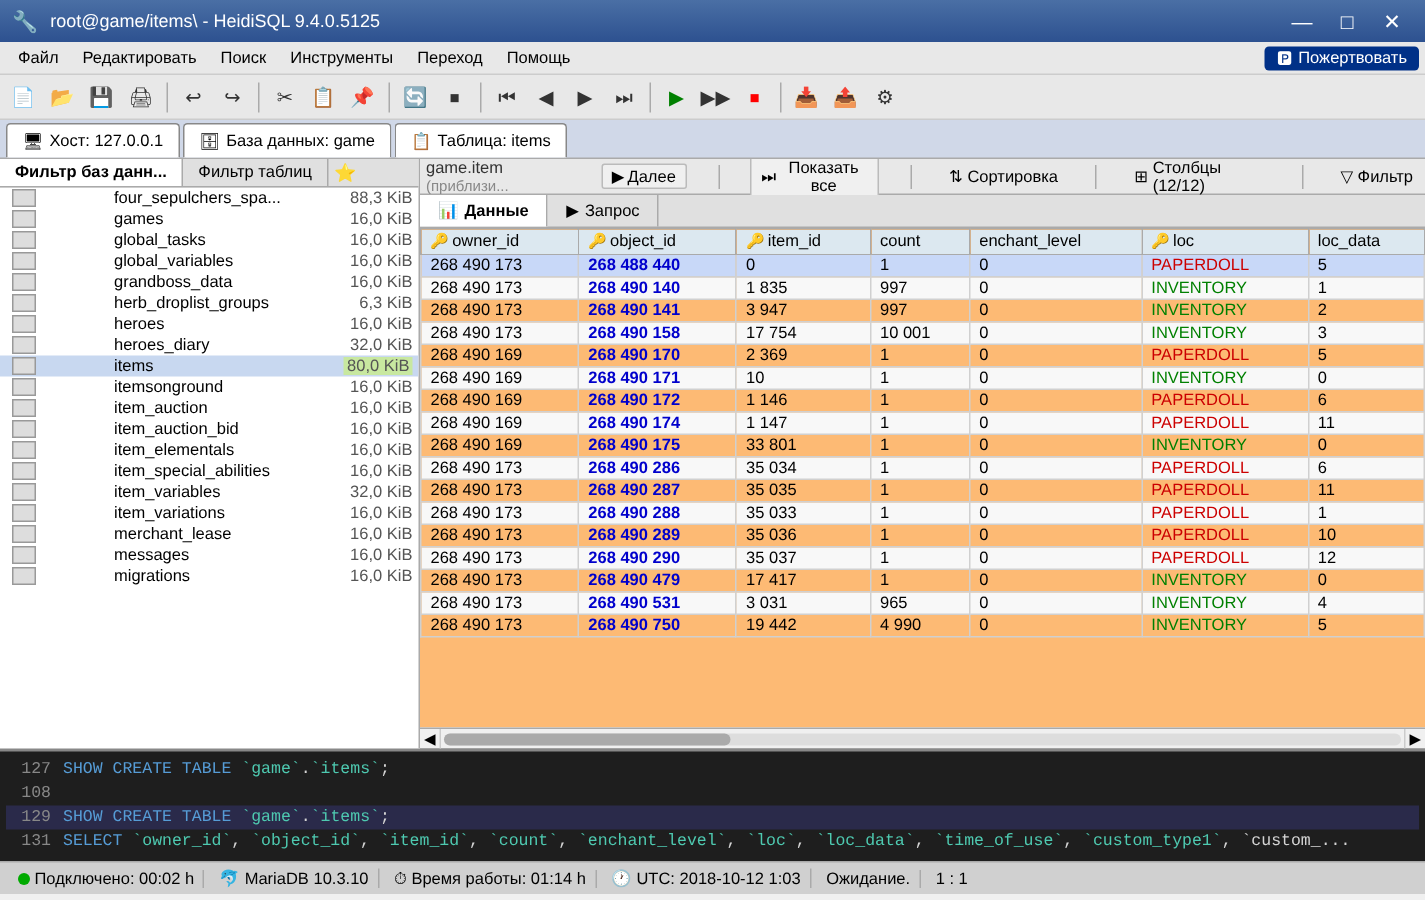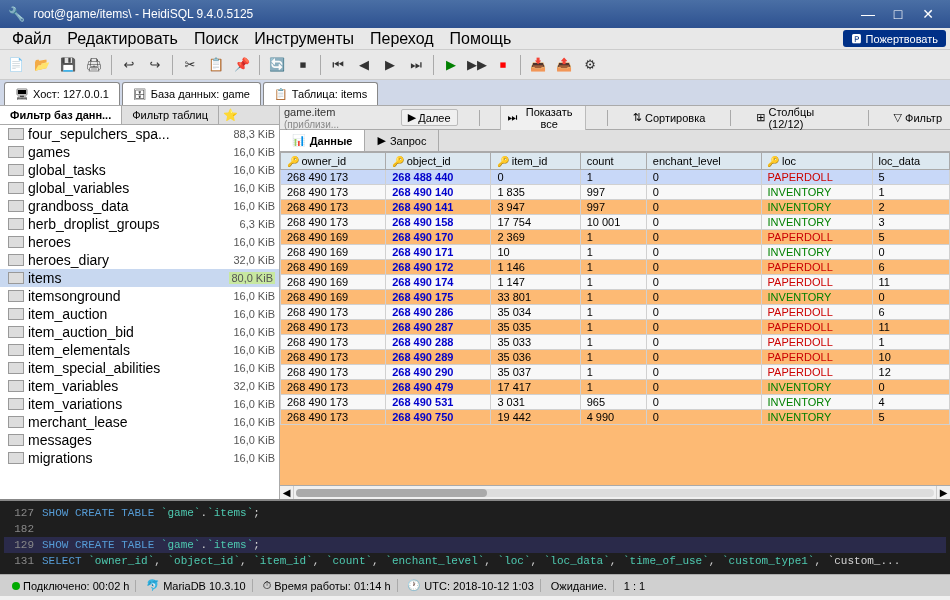"Файл" .menu-item { font-size: 16px -> 11px }
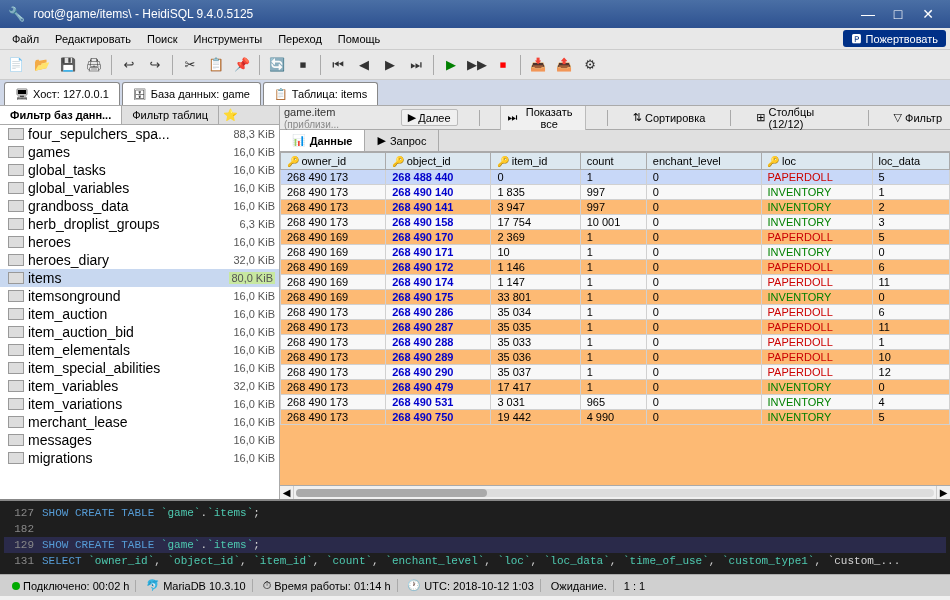"four_sepulchers_spa..." .tree-item .item-name { font-size: 14px -> 11px; margin-left: none -> 48px }
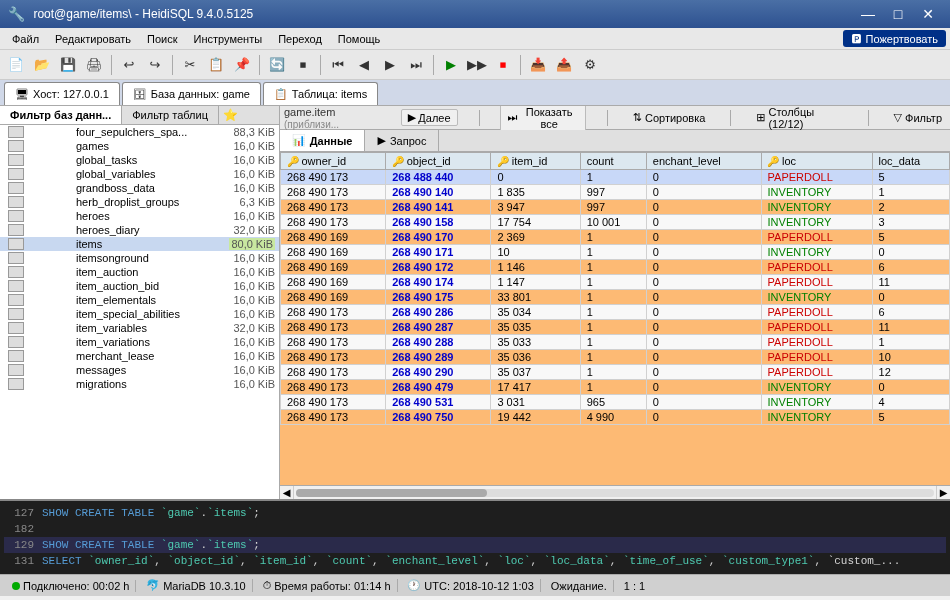"182" span.line-num { text: 182 -> 108 }
